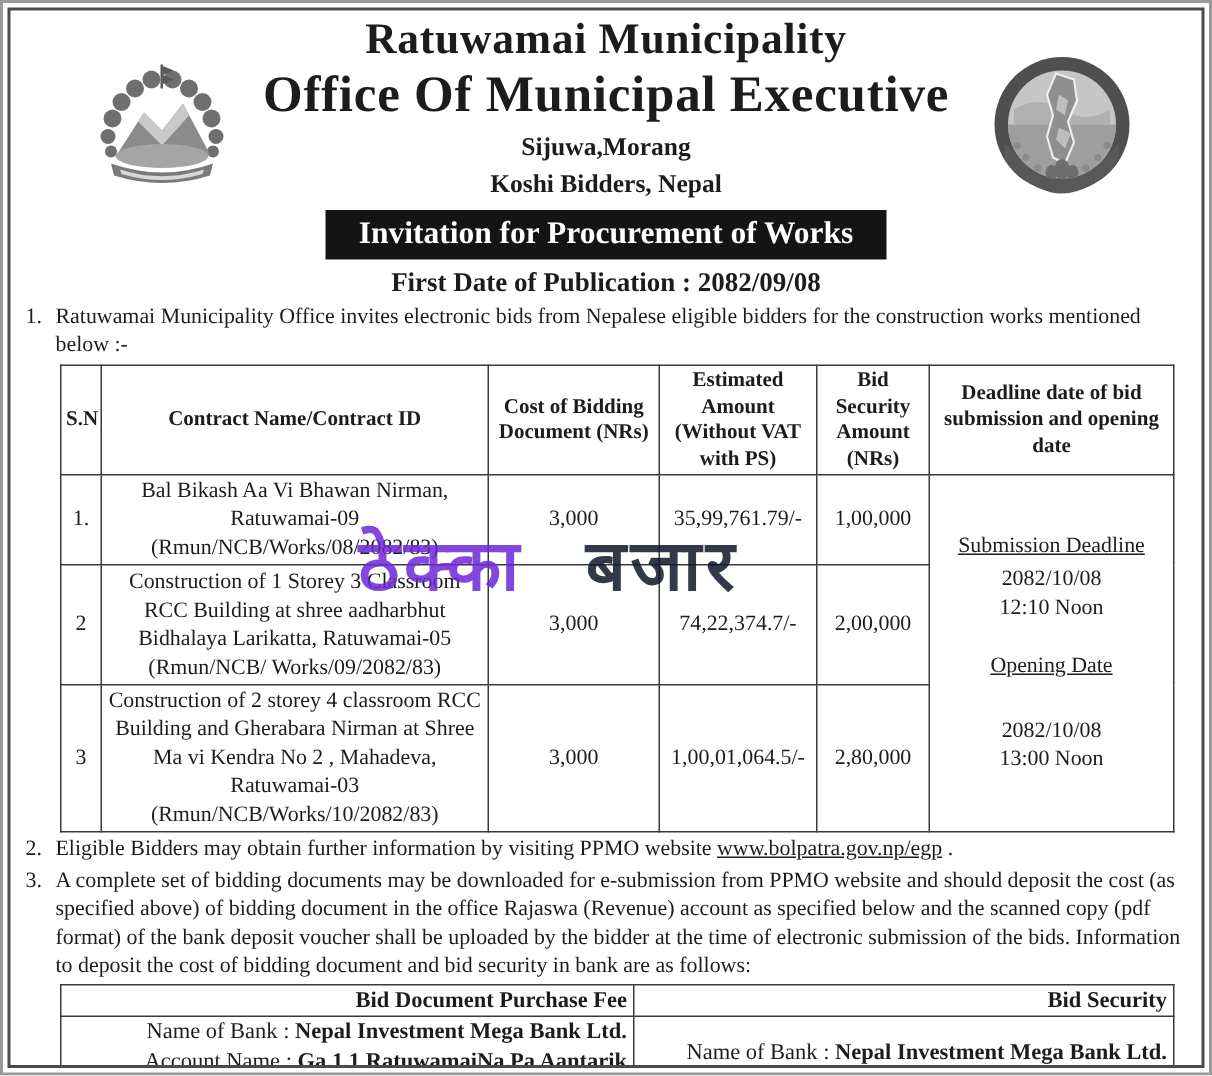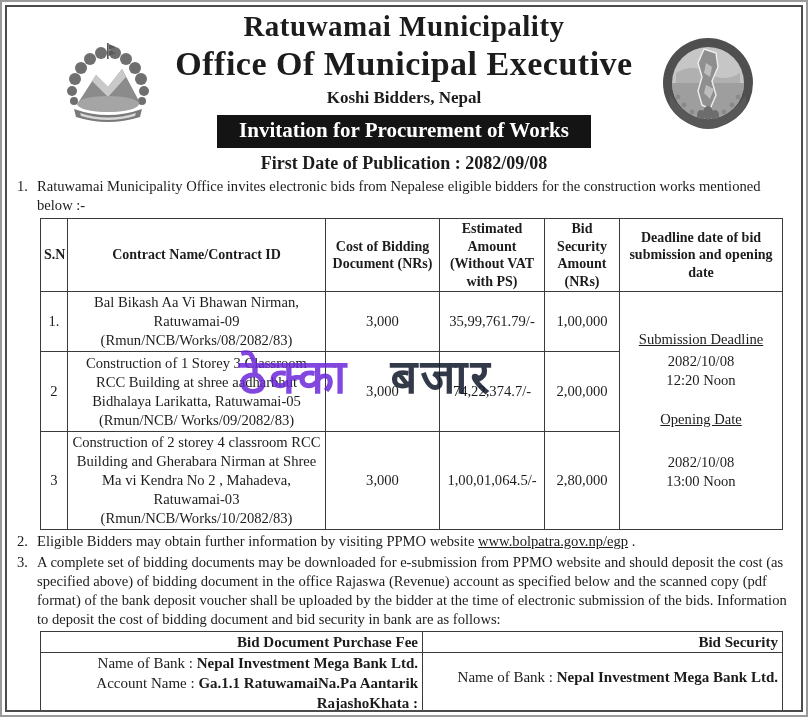"Sijuwa,Morang" div.h-address { html: none -> <div>Sijuwa,Morang</div> }
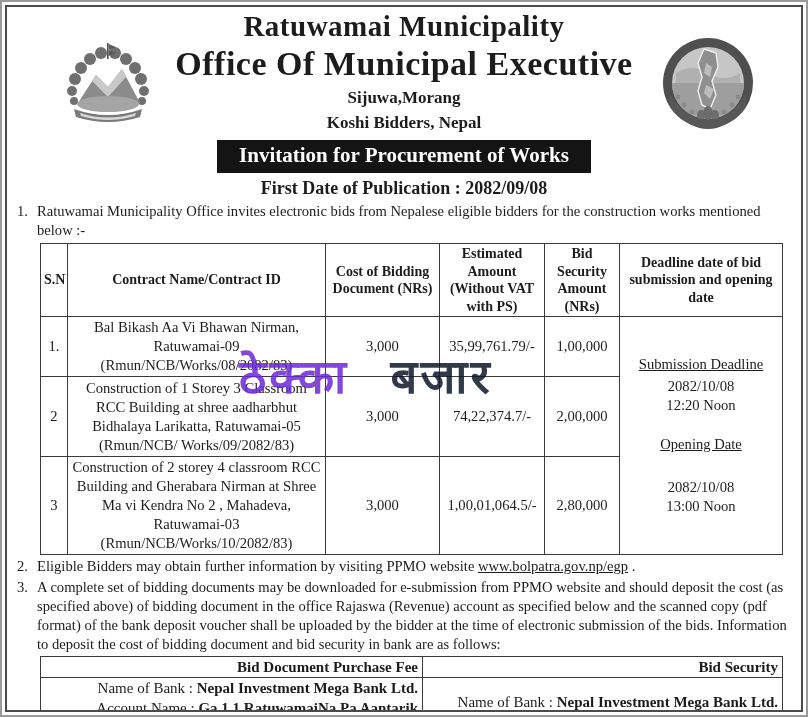"12:20 Noon" span.dl-sub-time { text: 12:20 -> 12:10 }
